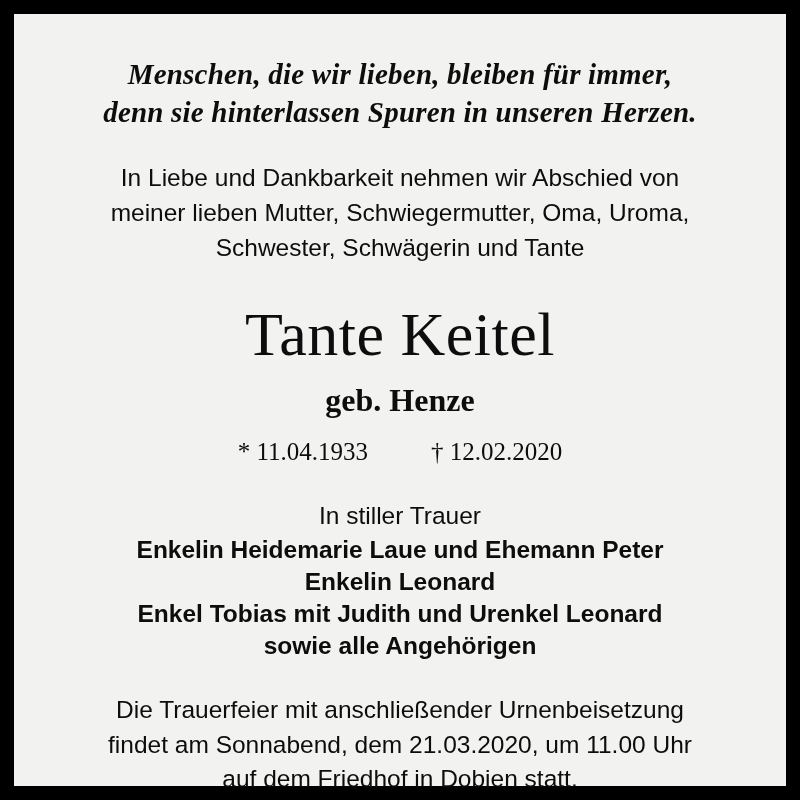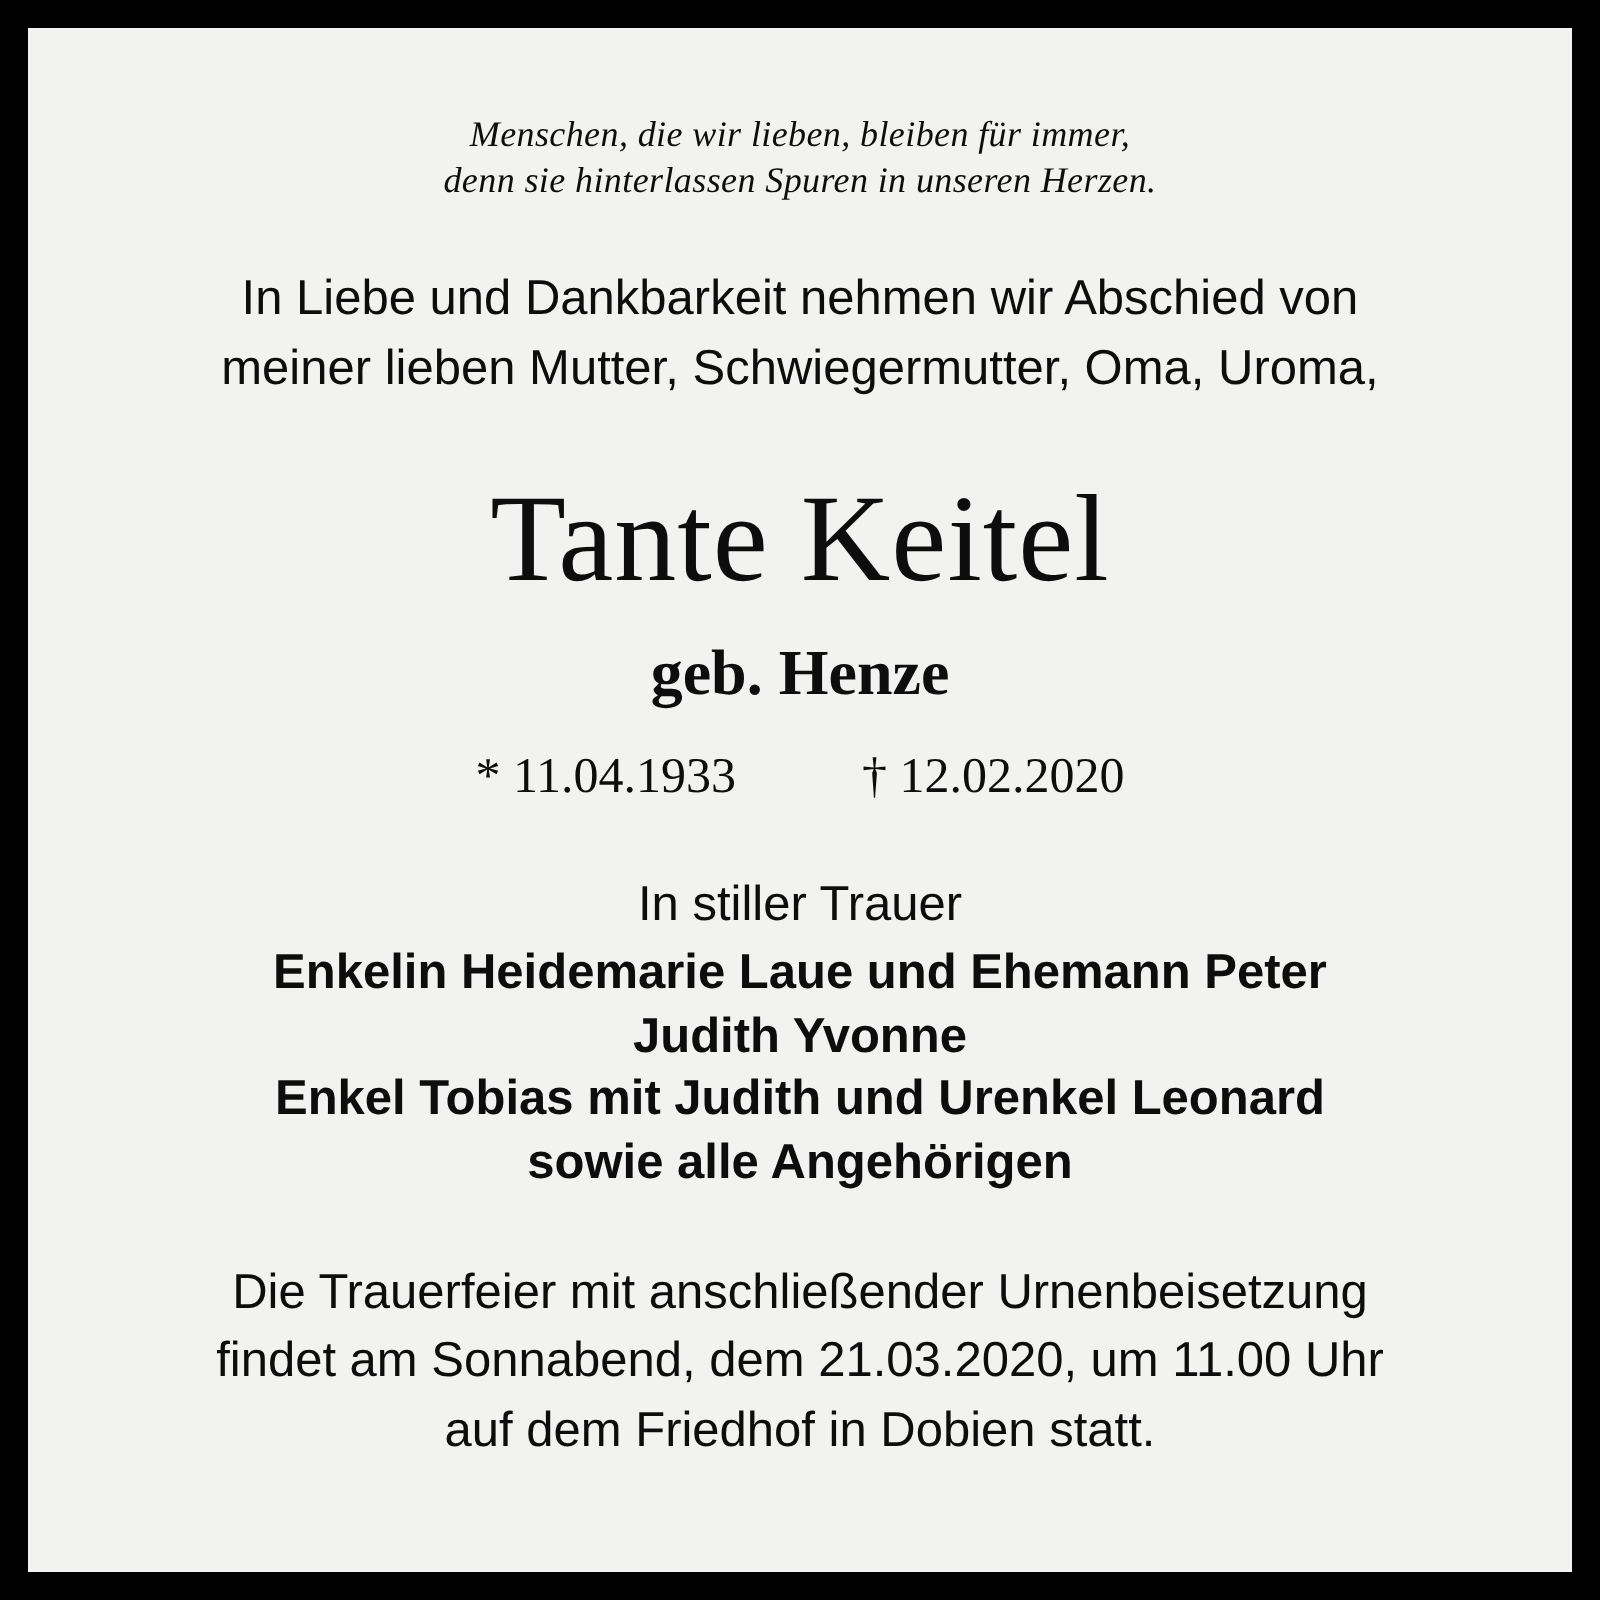"Menschen, die wir lieben, bleiben" .motto { font-size: 18px -> 29px; font-weight: 400 -> 700 }
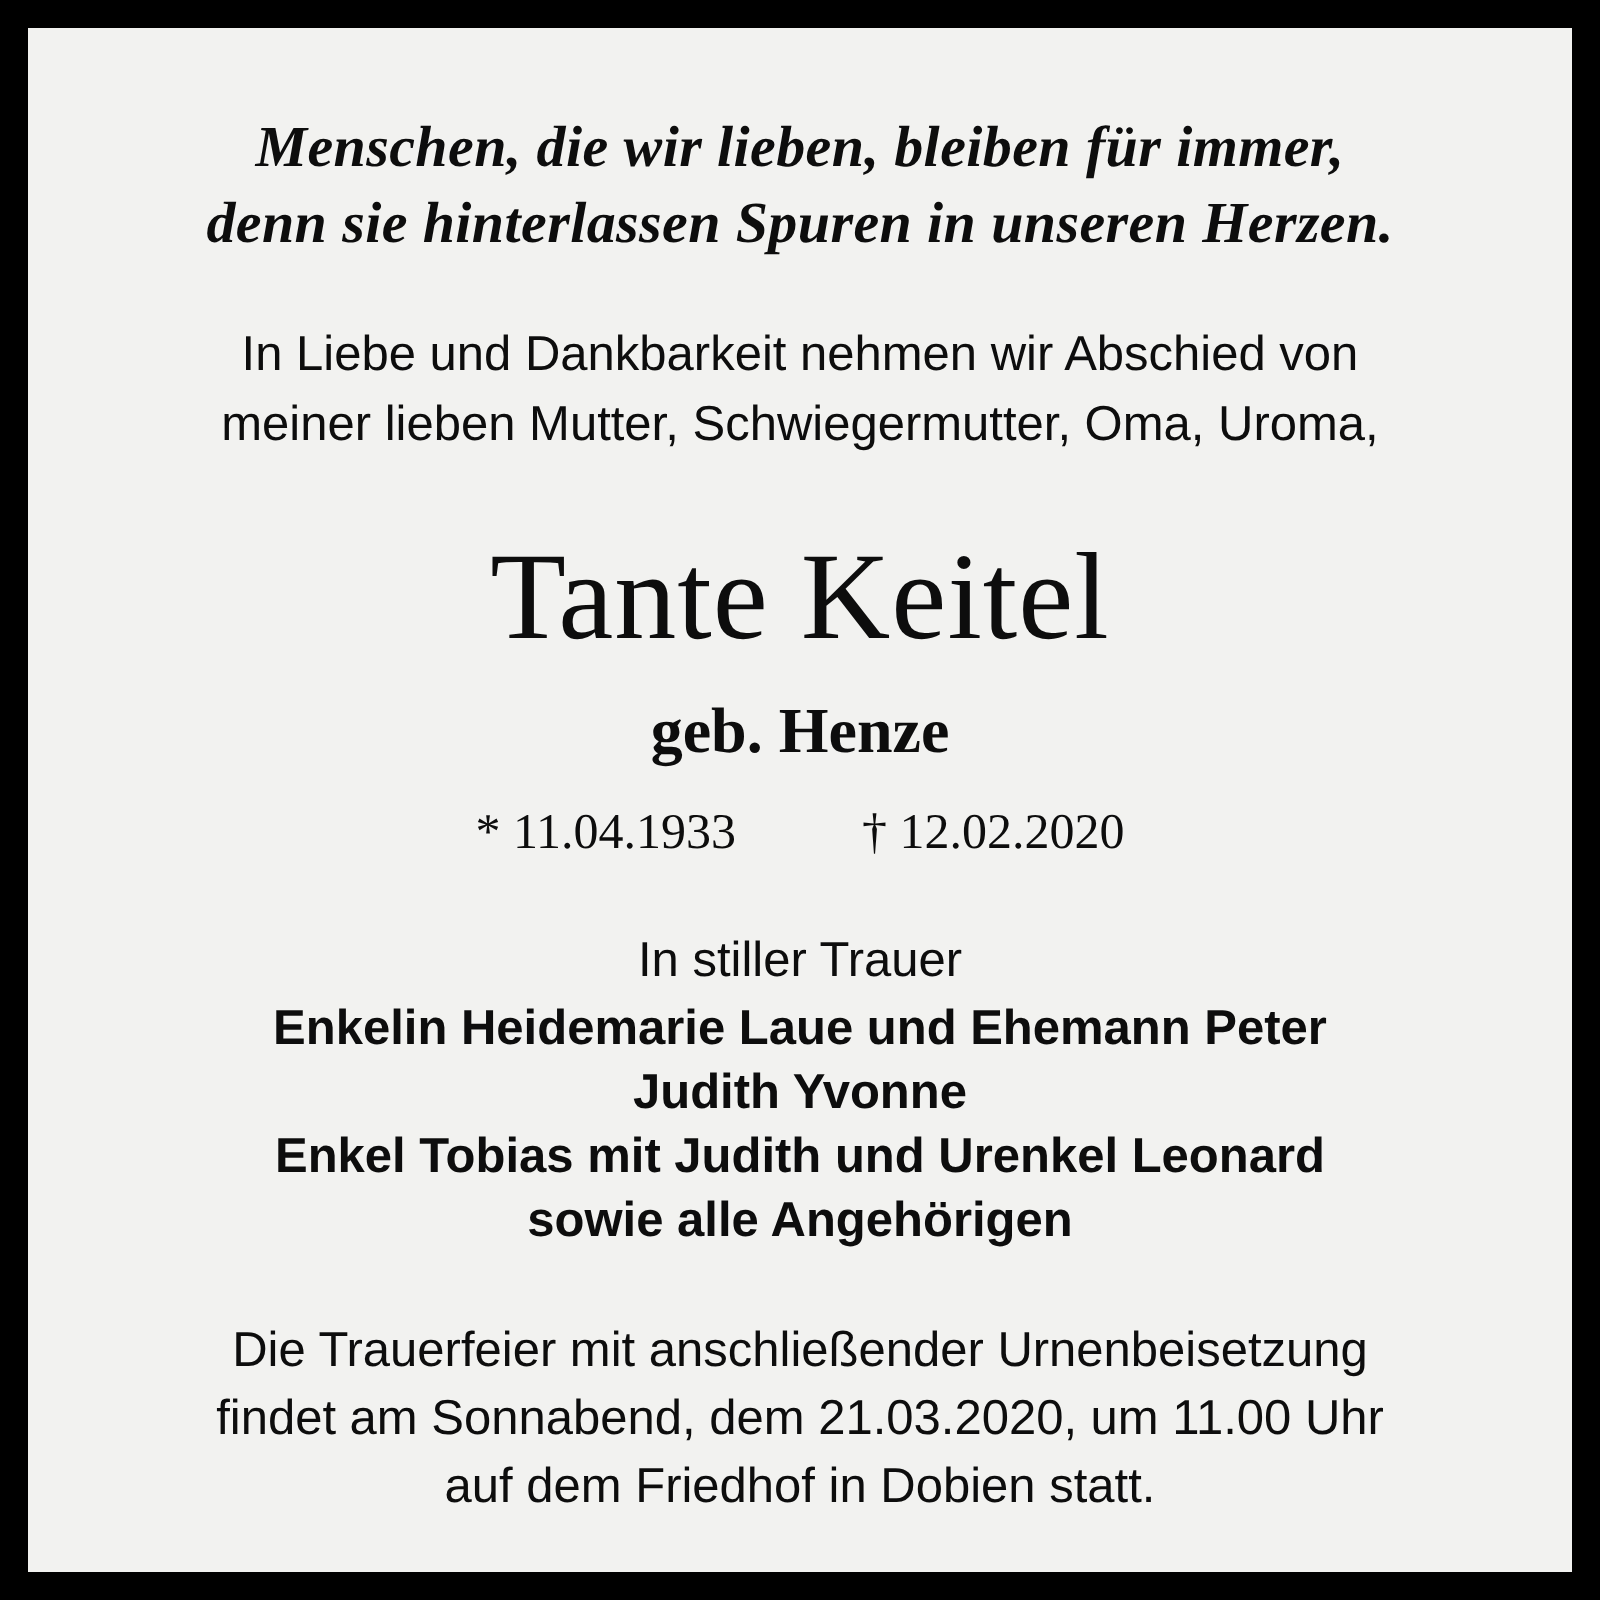"Schwester, Schwägerin und Tante" span.intro-line { html: none -> <span>Schwester, Schwägerin und Tante</span> }
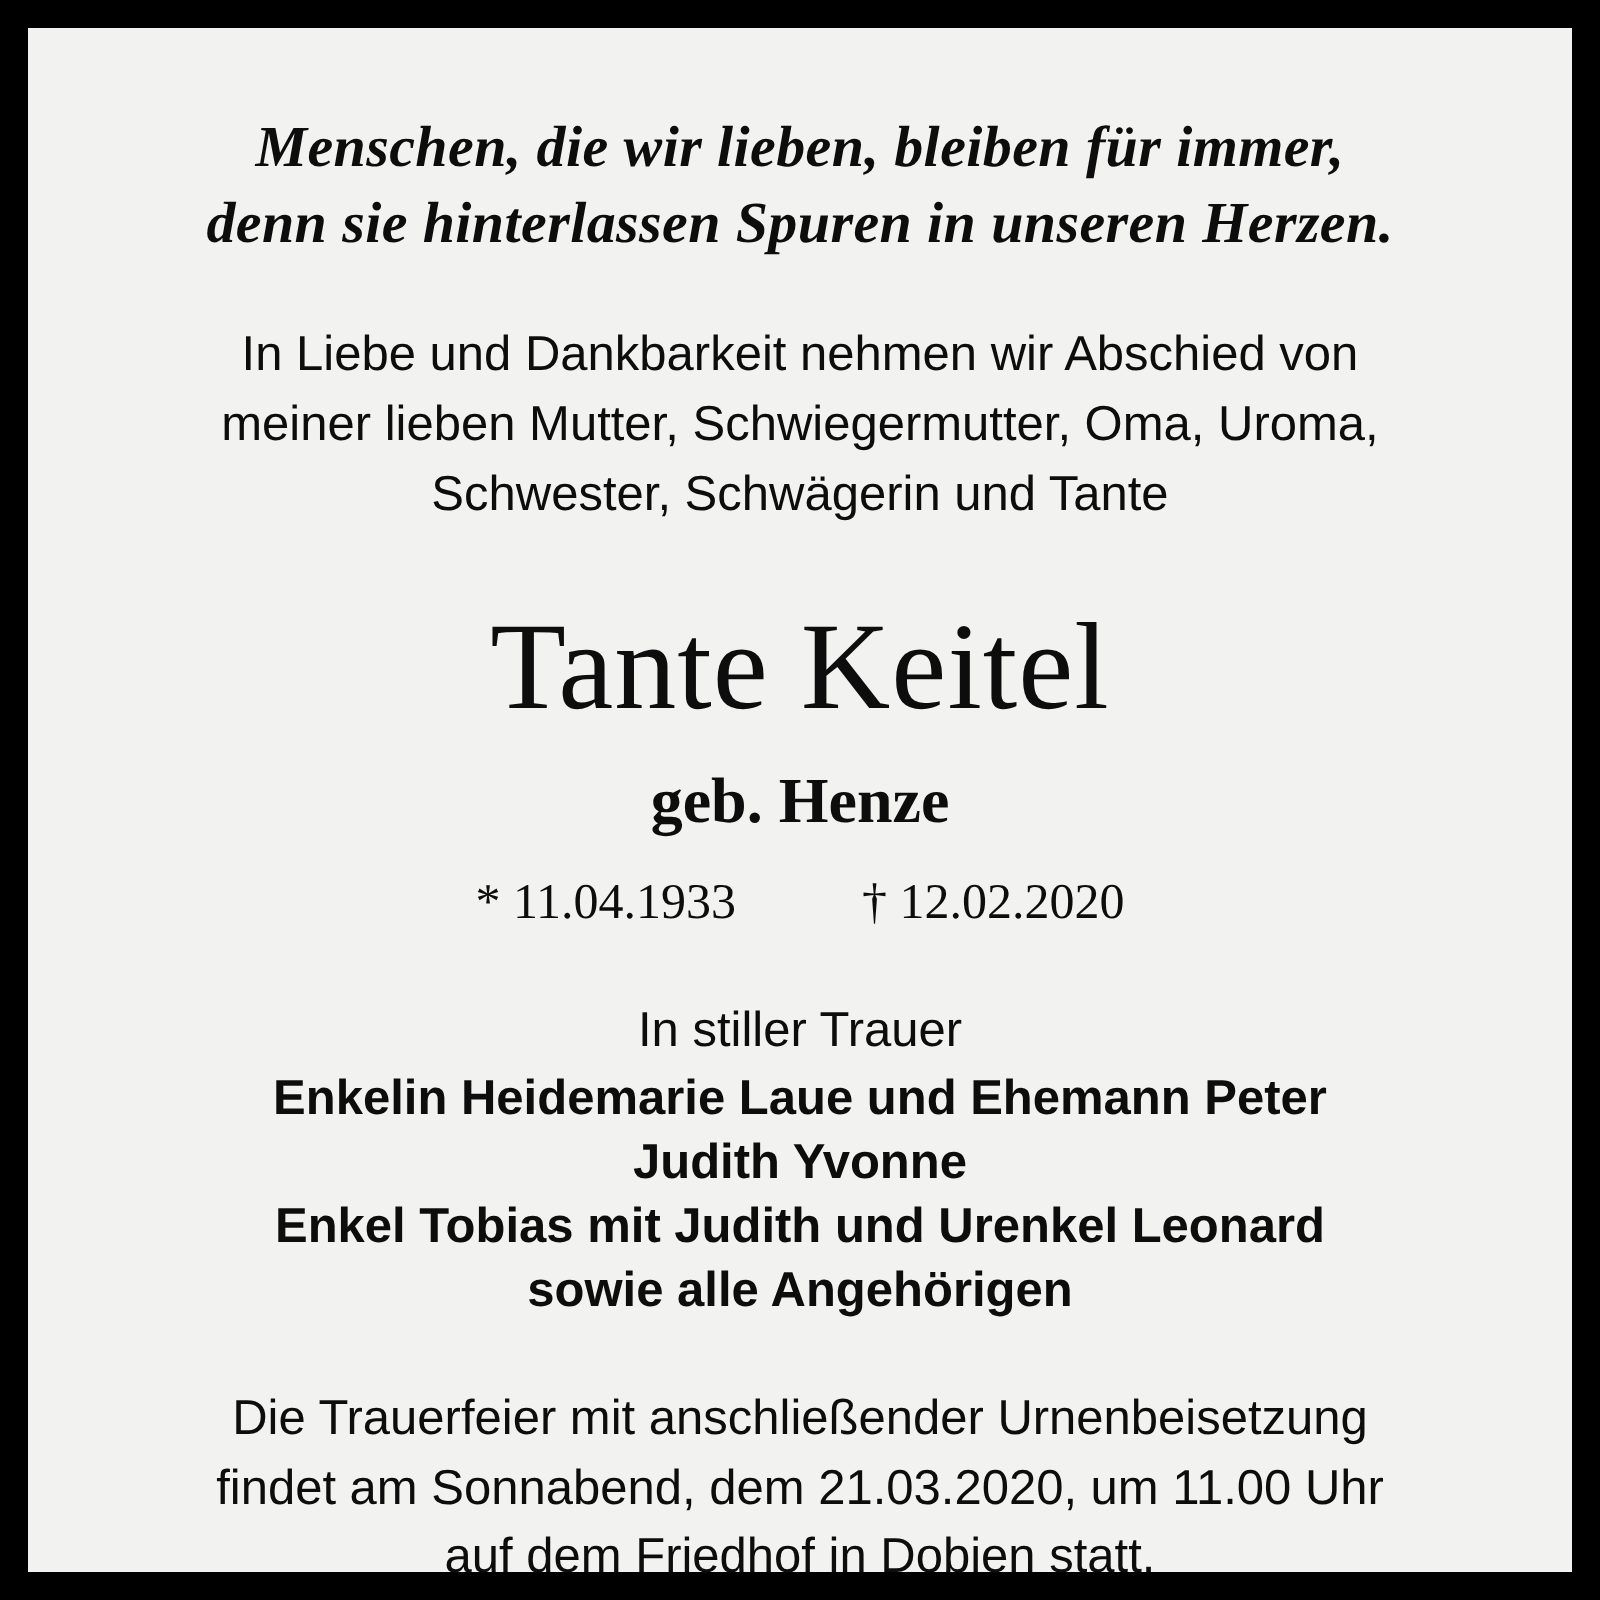"Judith Yvonne" span.mourner-line { text: Judith Yvonne -> Enkelin Leonard }
